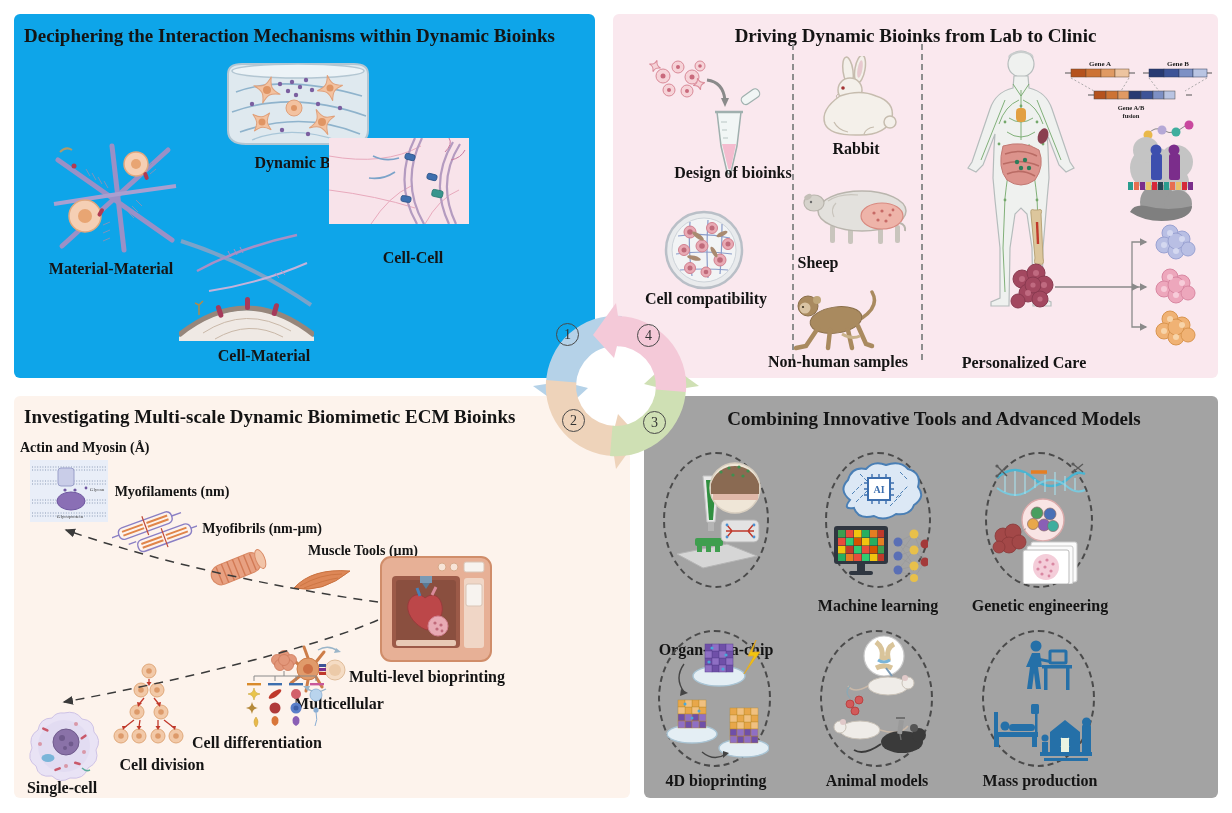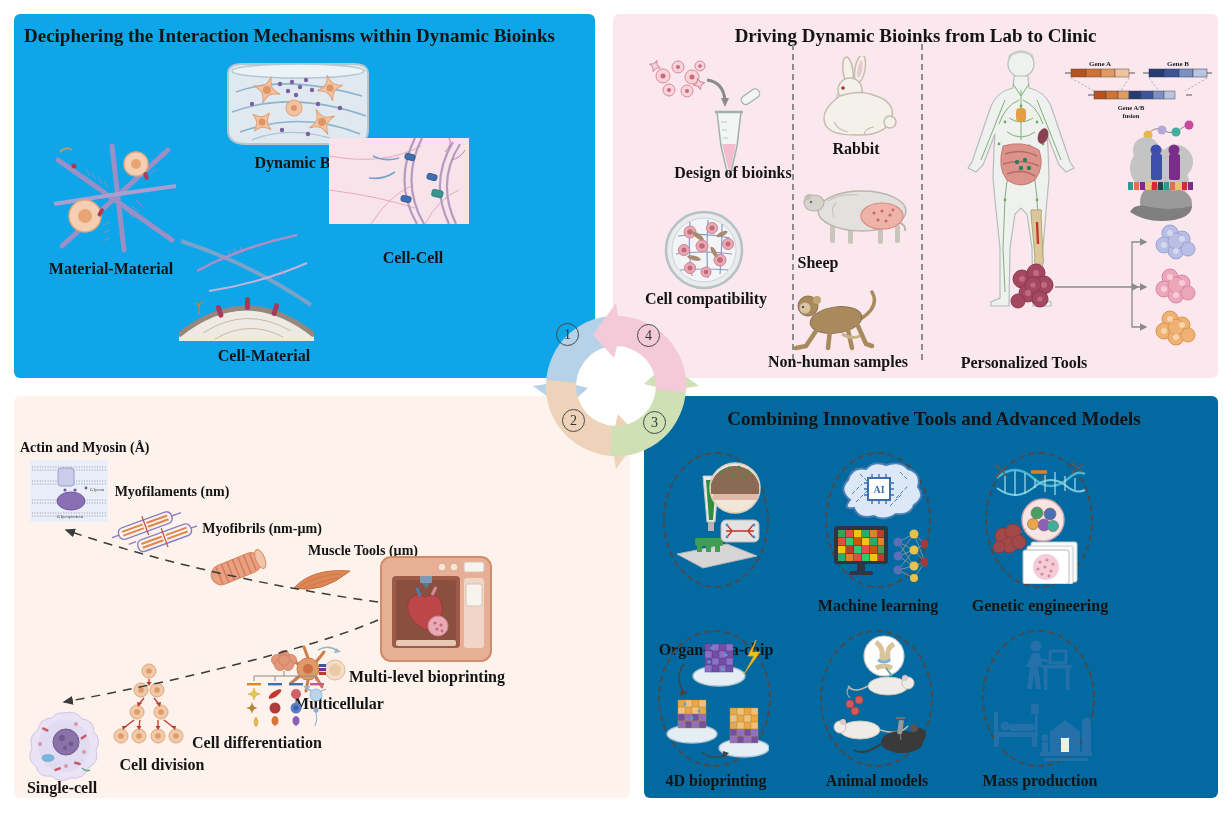"Personalized Tools" div.lbl { text: Tools -> Care }
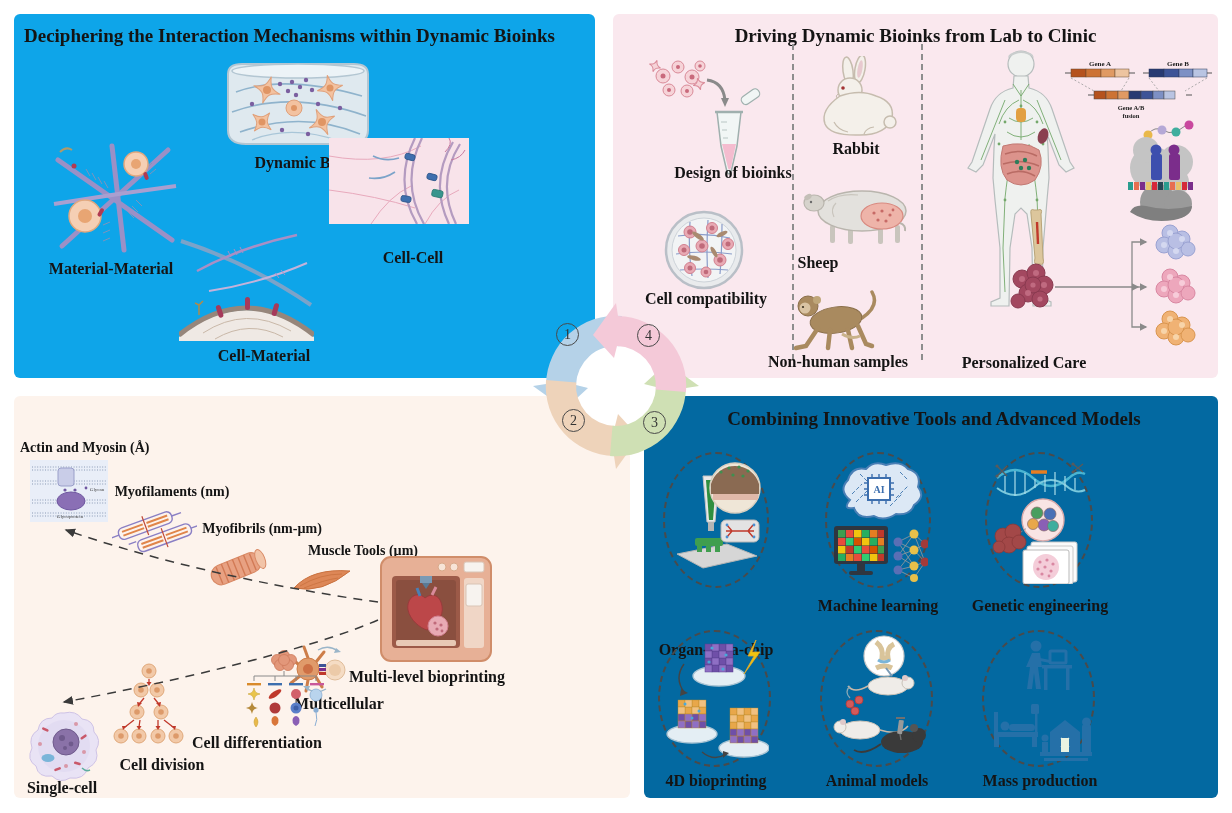"Investigating Multi-scale Dynamic" div.panel-title { html: none -> <div>Investigating Multi-scale Dynamic Biomimetic ECM Bioinks</div> }
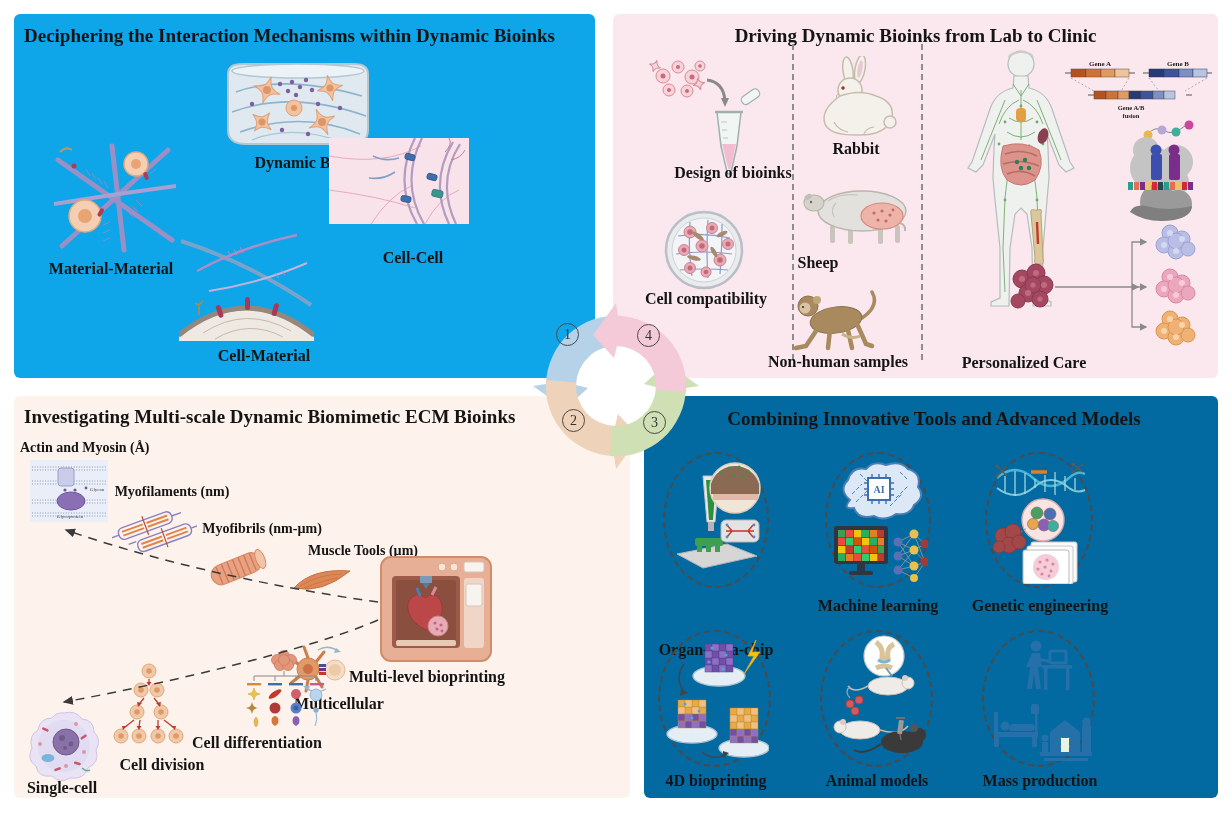"Combining Innovative Tools and Advanced" div.panel { background-color: #0369a1 -> #a3a3a3 }
